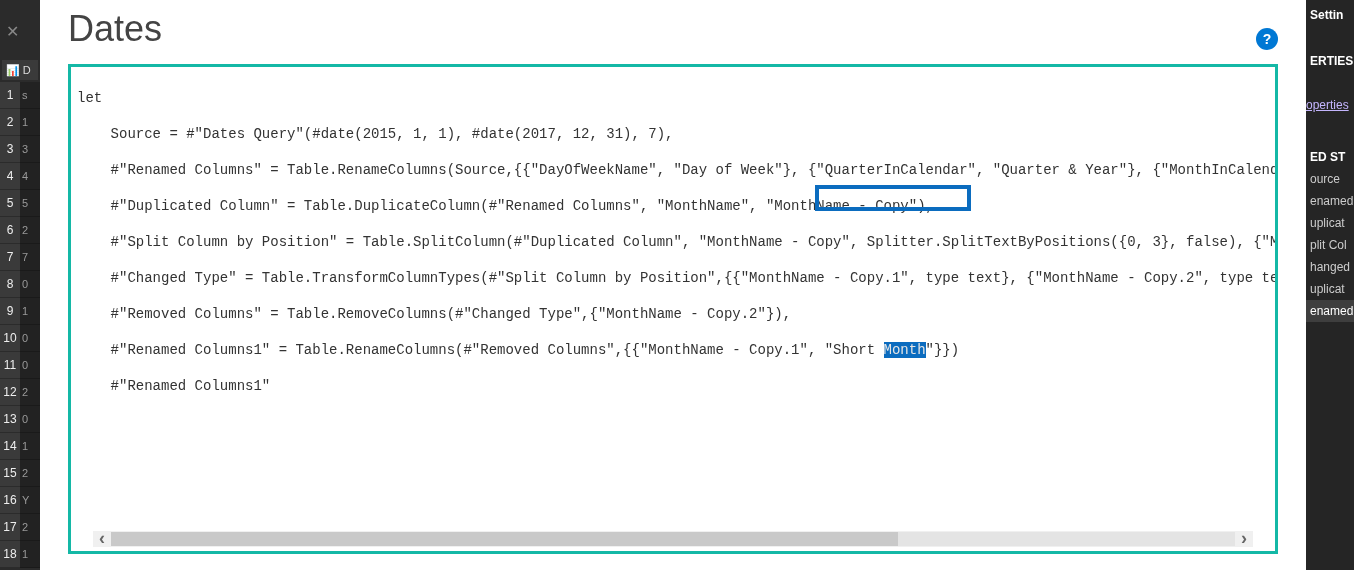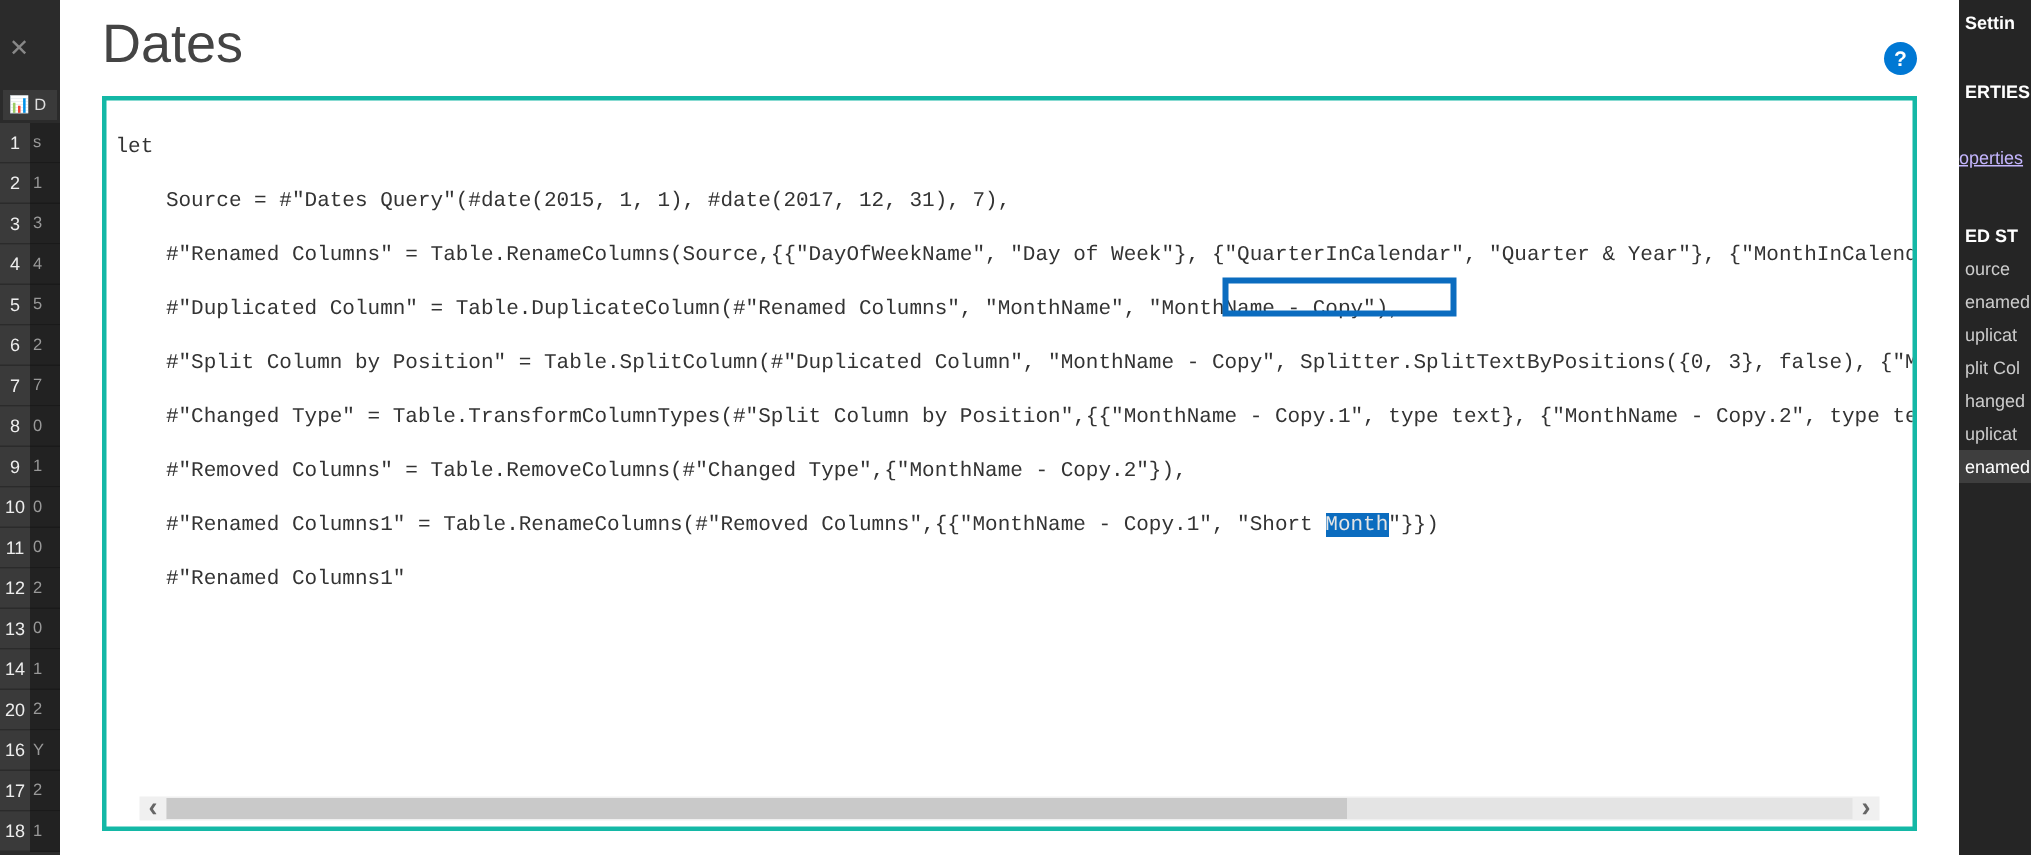"20" div.num { text: 20 -> 15 }
